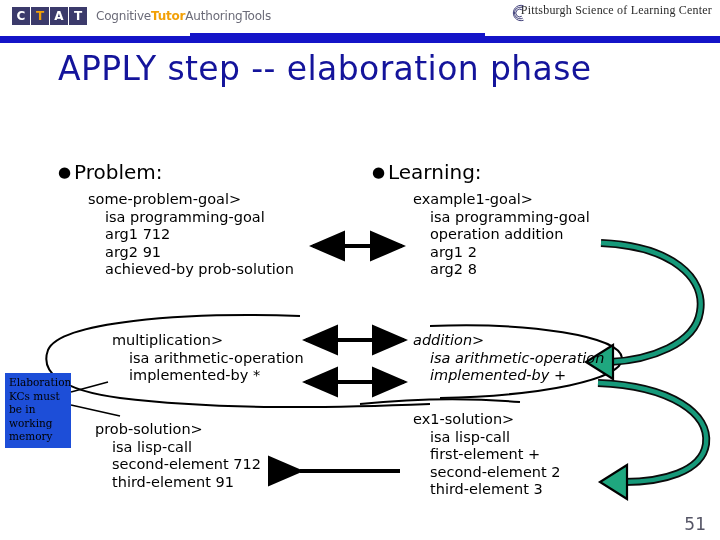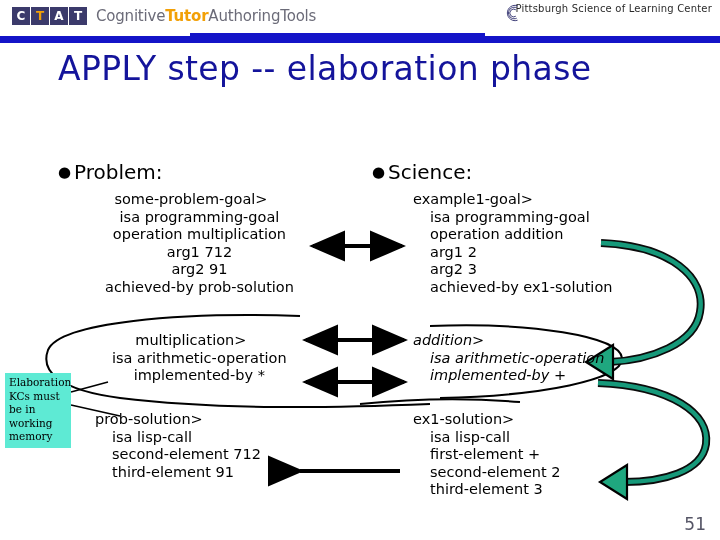"CognitiveTutorAuthoringTools" #ctat-wordmark { font-size: 15px -> 12px }
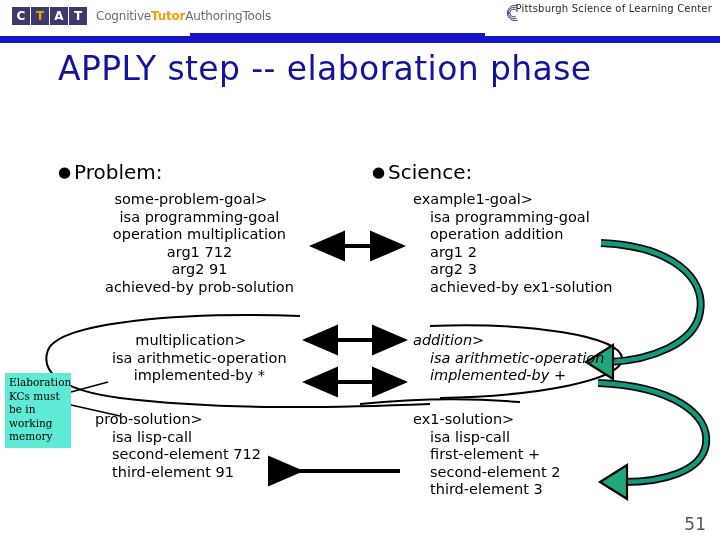"Pittsburgh Science of Learning Center" #learnlab-tag { font-family: none -> Liberation Serif, serif; font-size: 10px -> 12px }
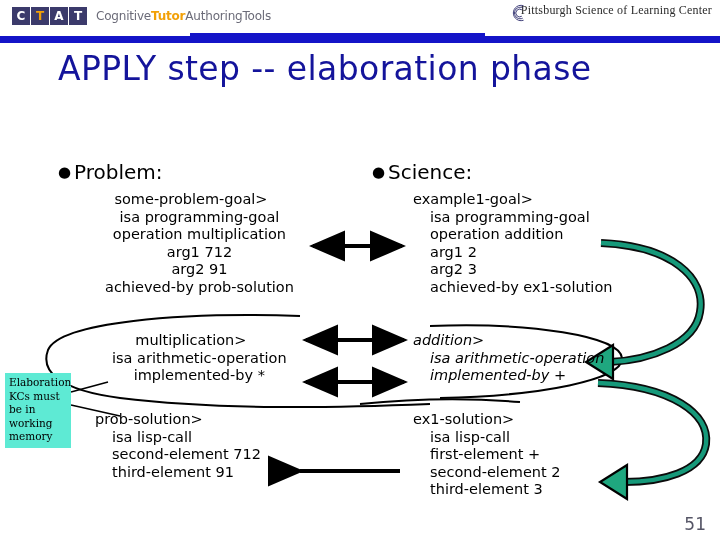"Science:" span { text: Science -> Learning }
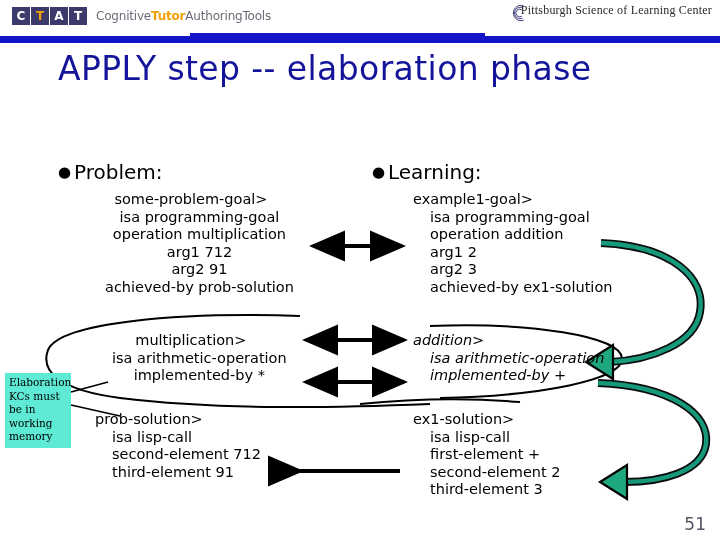"some-problem-goal>" #blk-prob-goal { text-align: center -> none }
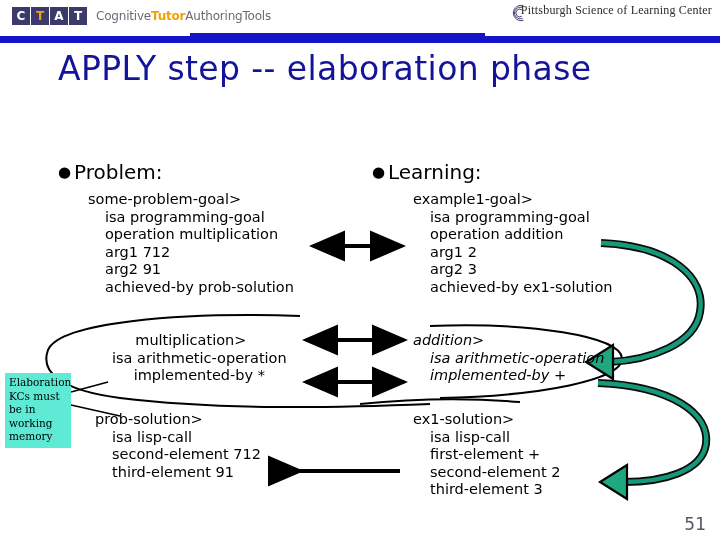"operation multiplication" span.ln { html: <span>operation multiplication</span> -> none }
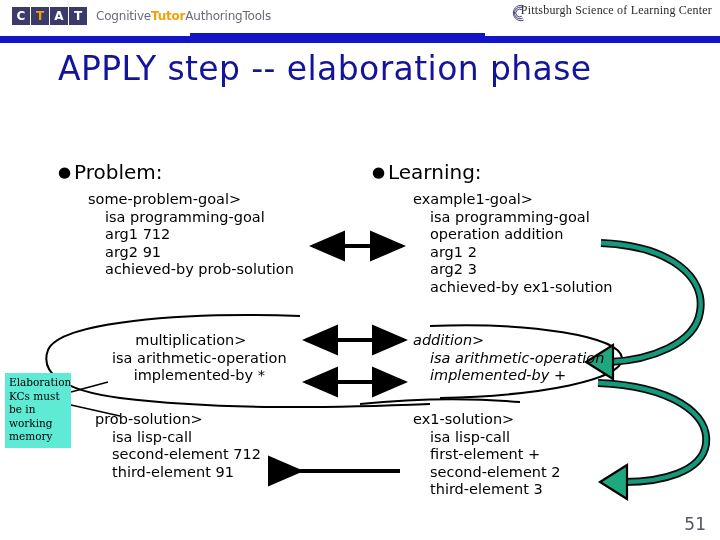"arg2 3" span.ln { text: 3 -> 8 }
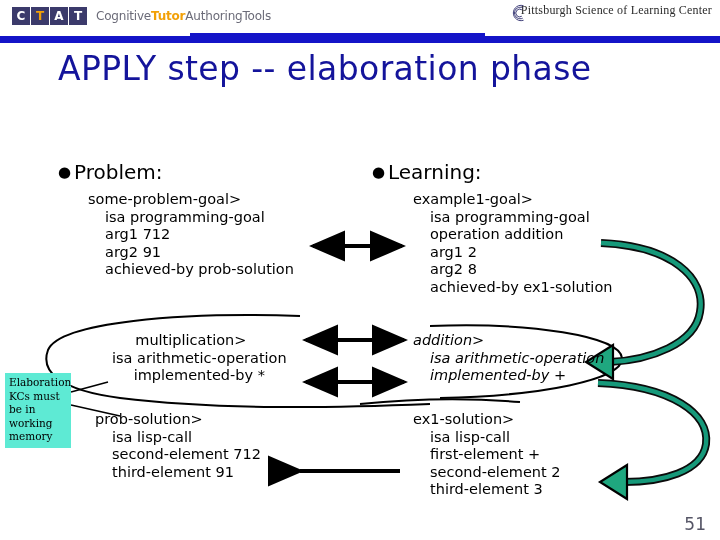"achieved-by ex1-solution" span.ln { html: <span>achieved-by ex1-solution</span> -> none }
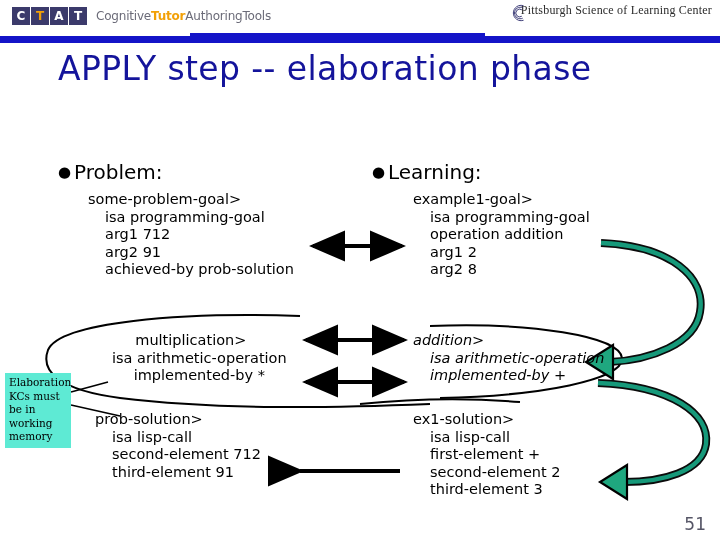"multiplication>" #blk-mult { left: 95px -> 112px; text-align: center -> none }
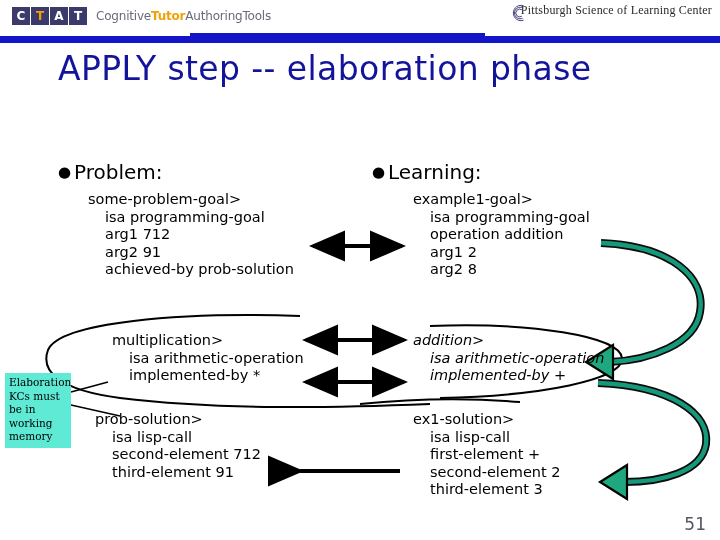"Elaboration KCs must be in" #note { background: #5eead4 -> #1d4ed8 }
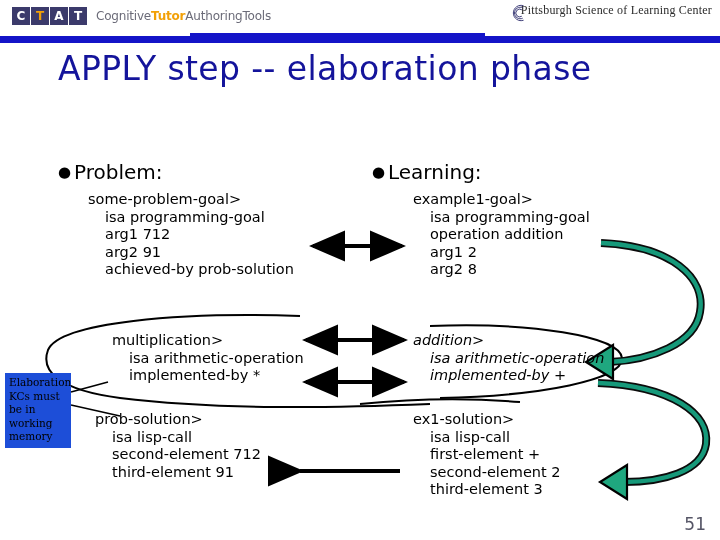"prob-solution>" #blk-probsol { top: 411px -> 421px }
